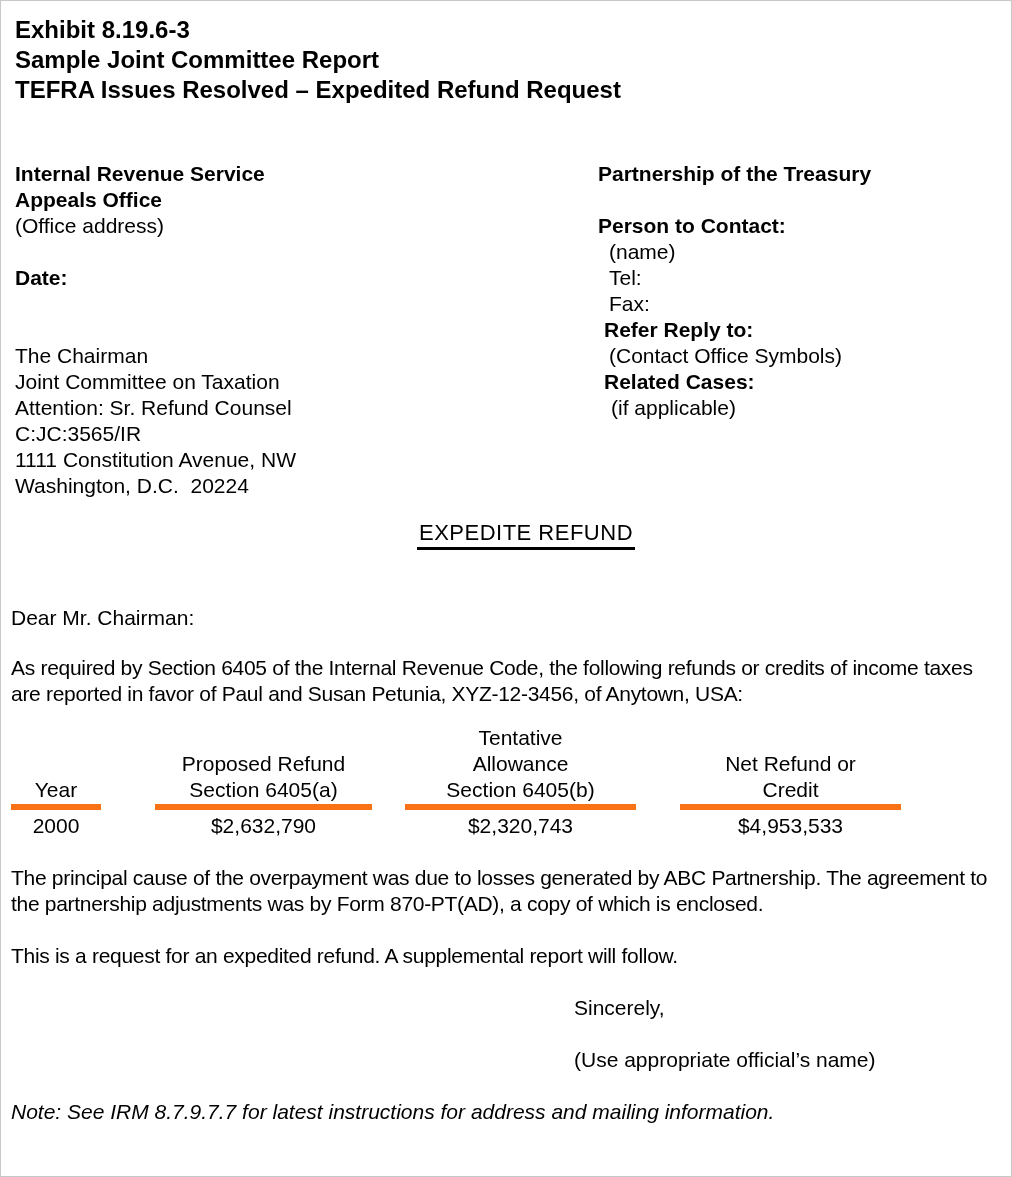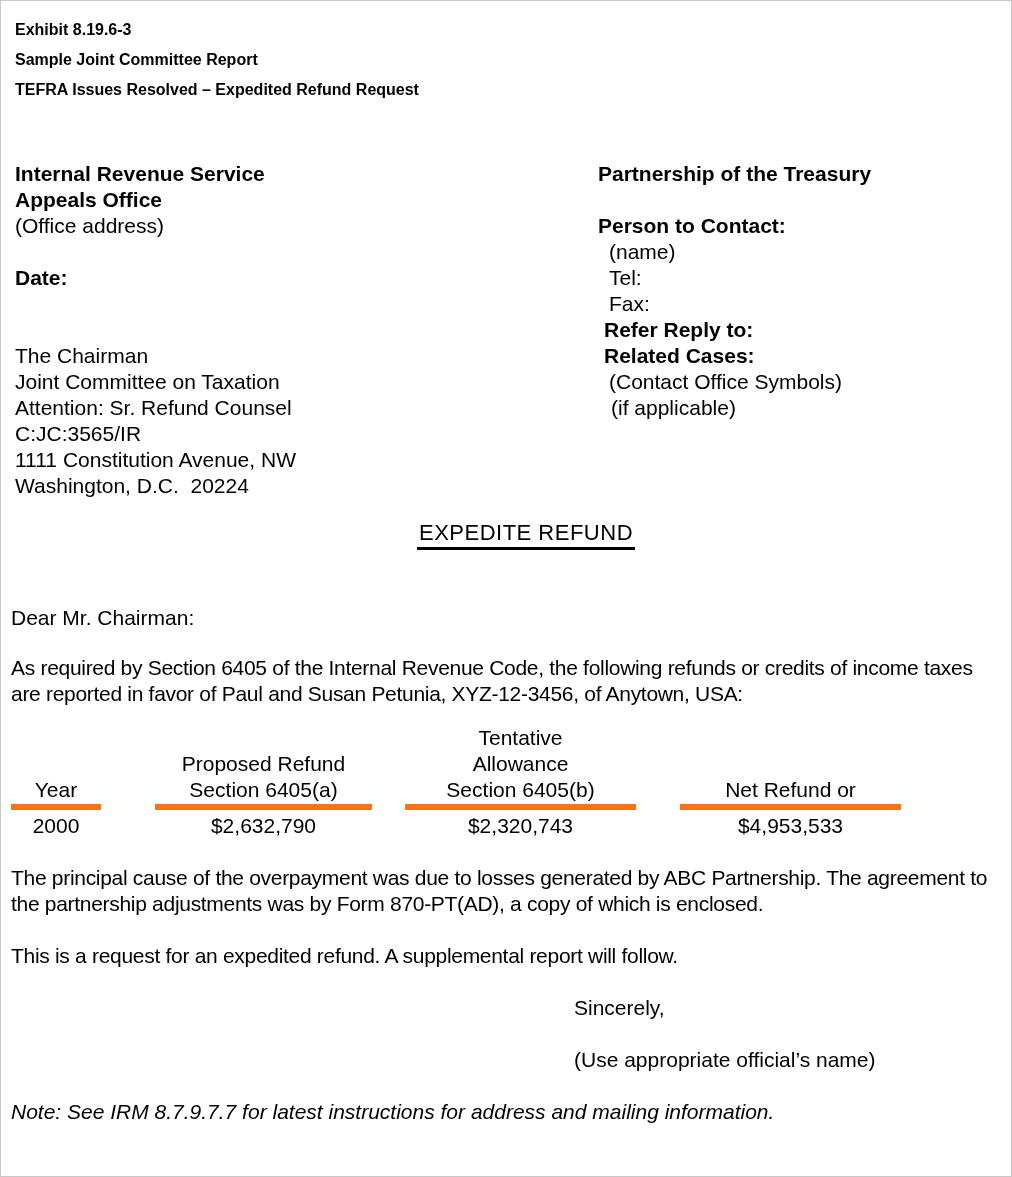"Exhibit 8.19.6-3" .exhibit { font-size: 16px -> 24px }
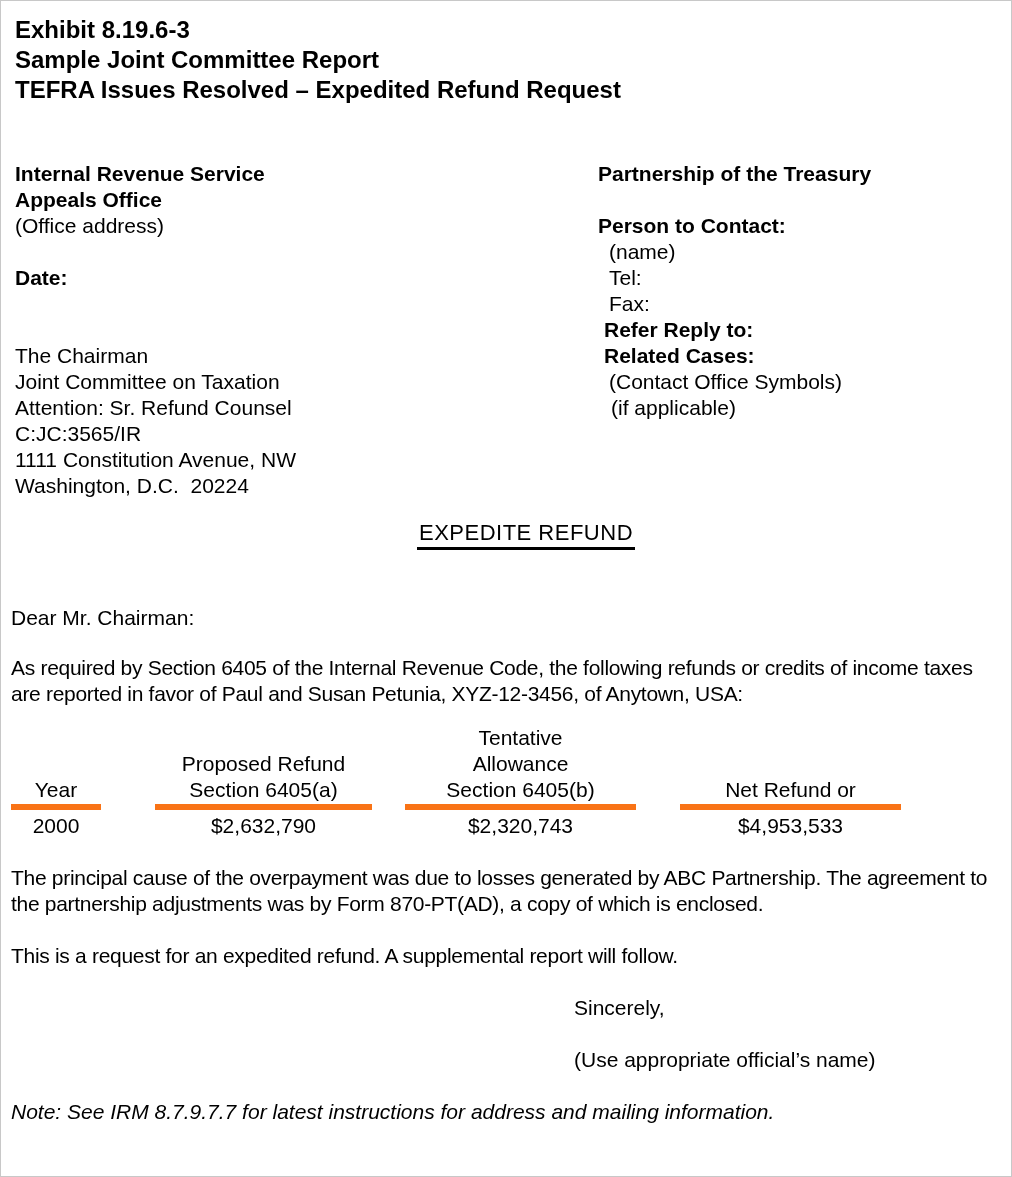"Related Cases:" div.line { order: before "(Contact Office Symbols)" -> after "(Contact Office Symbols)" }
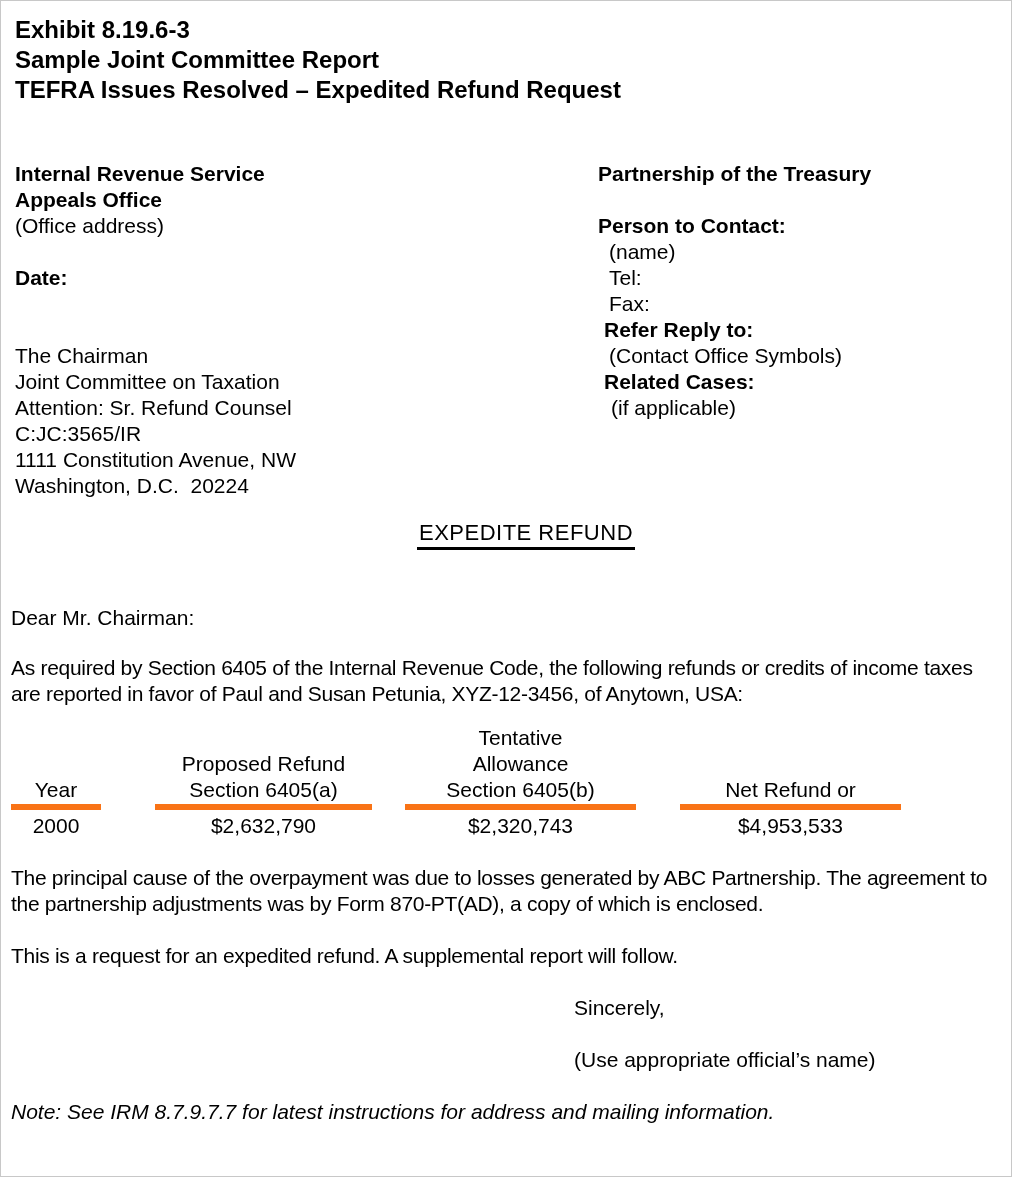"Credit" div { html: none -> <div>Credit</div> }
